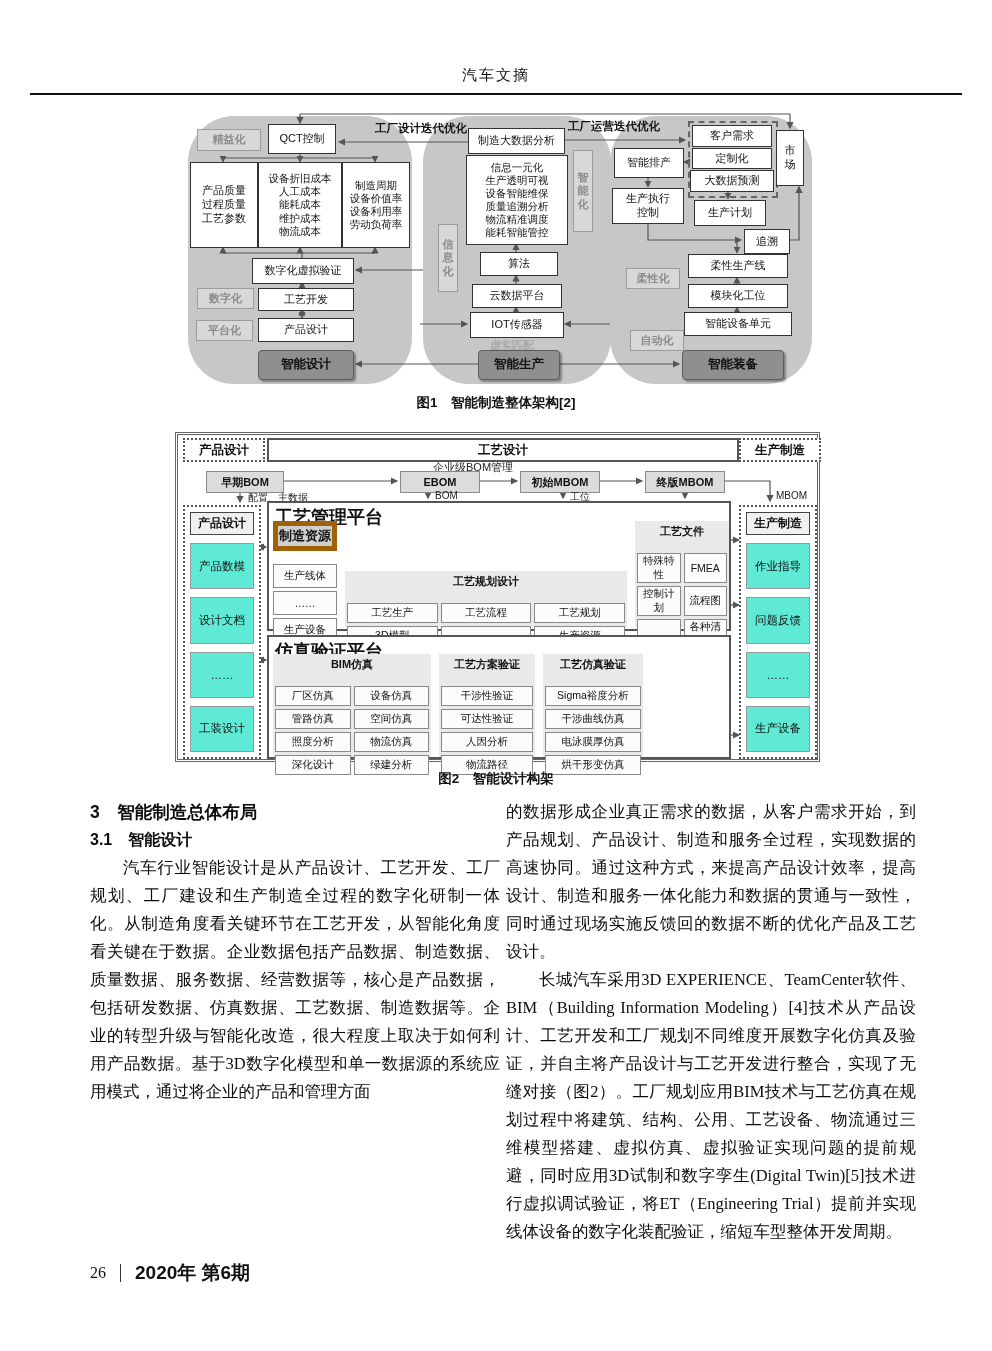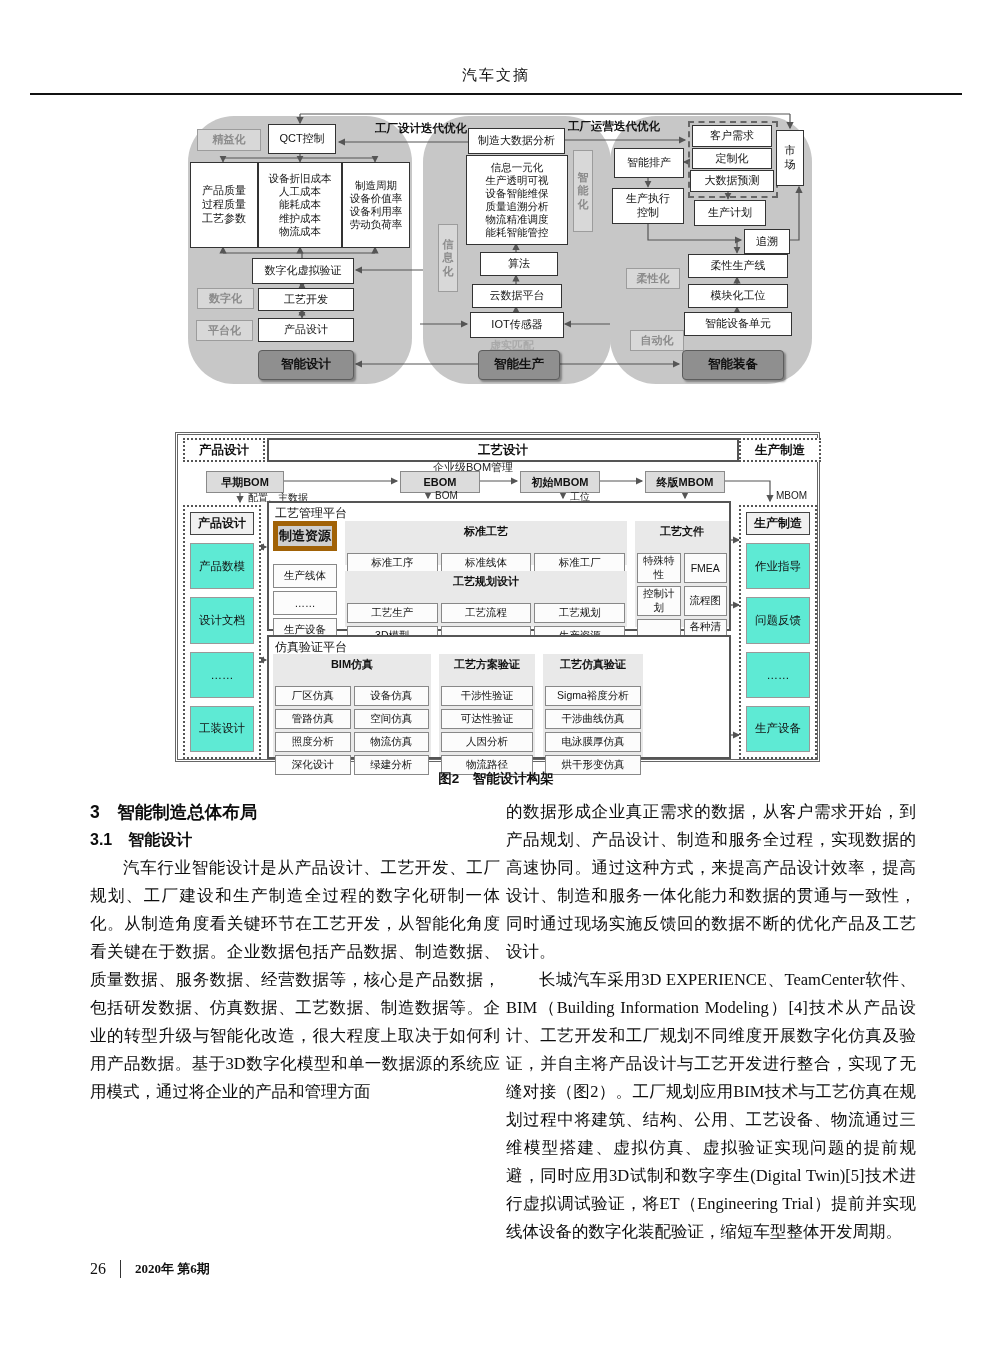"图1 智能制造整体架构[2]" div.cap { html: none -> <div>图1 智能制造整体架构[2]</div> }
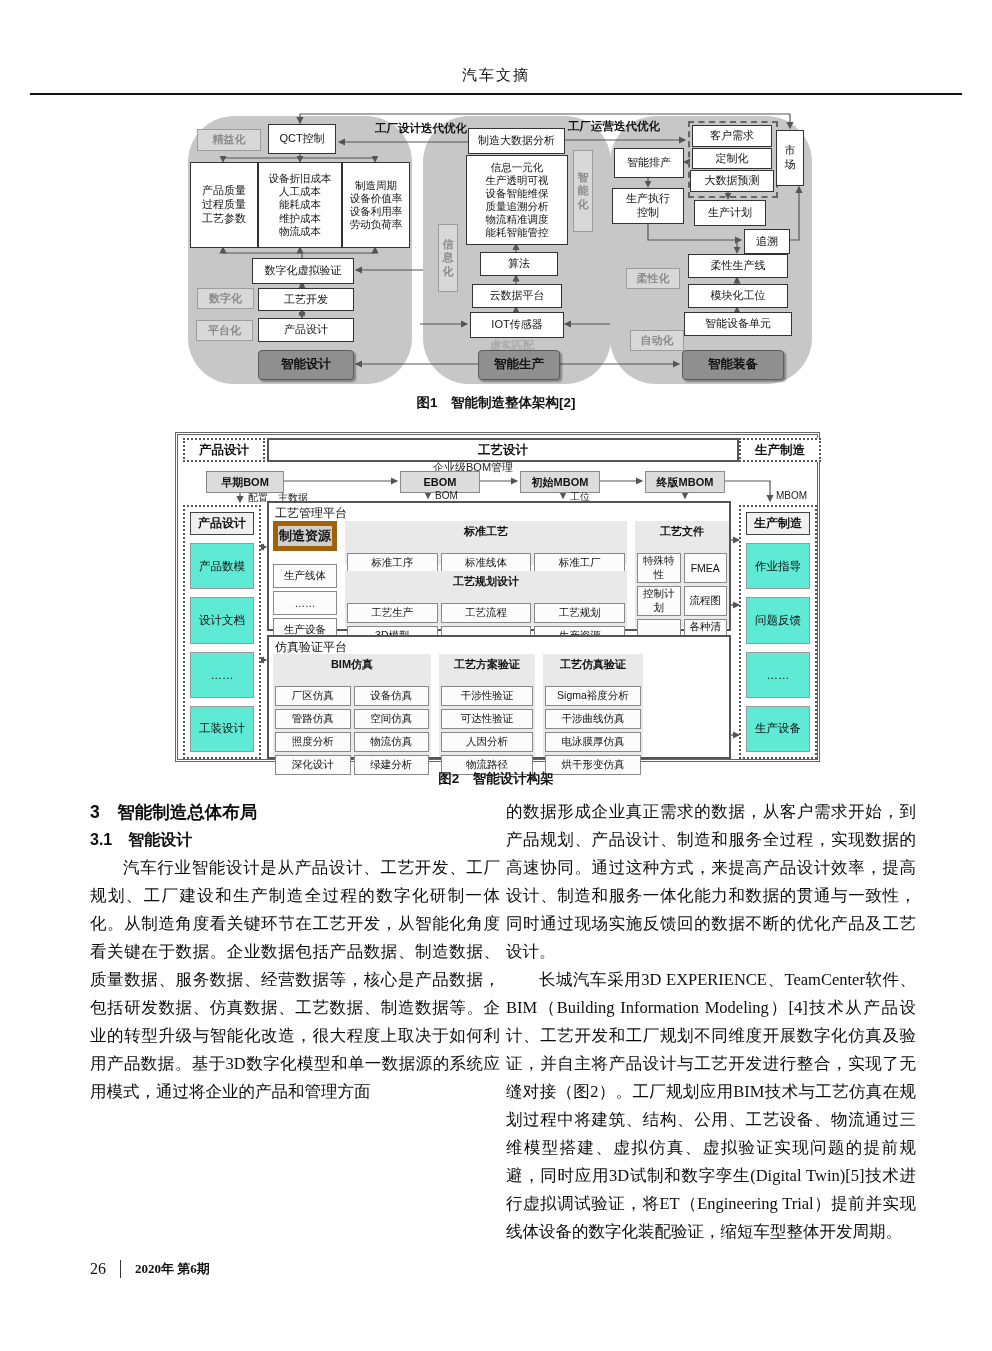"工艺管理平台" .platform .ptitle { font-size: 12px -> 18px; font-weight: normal -> bold }
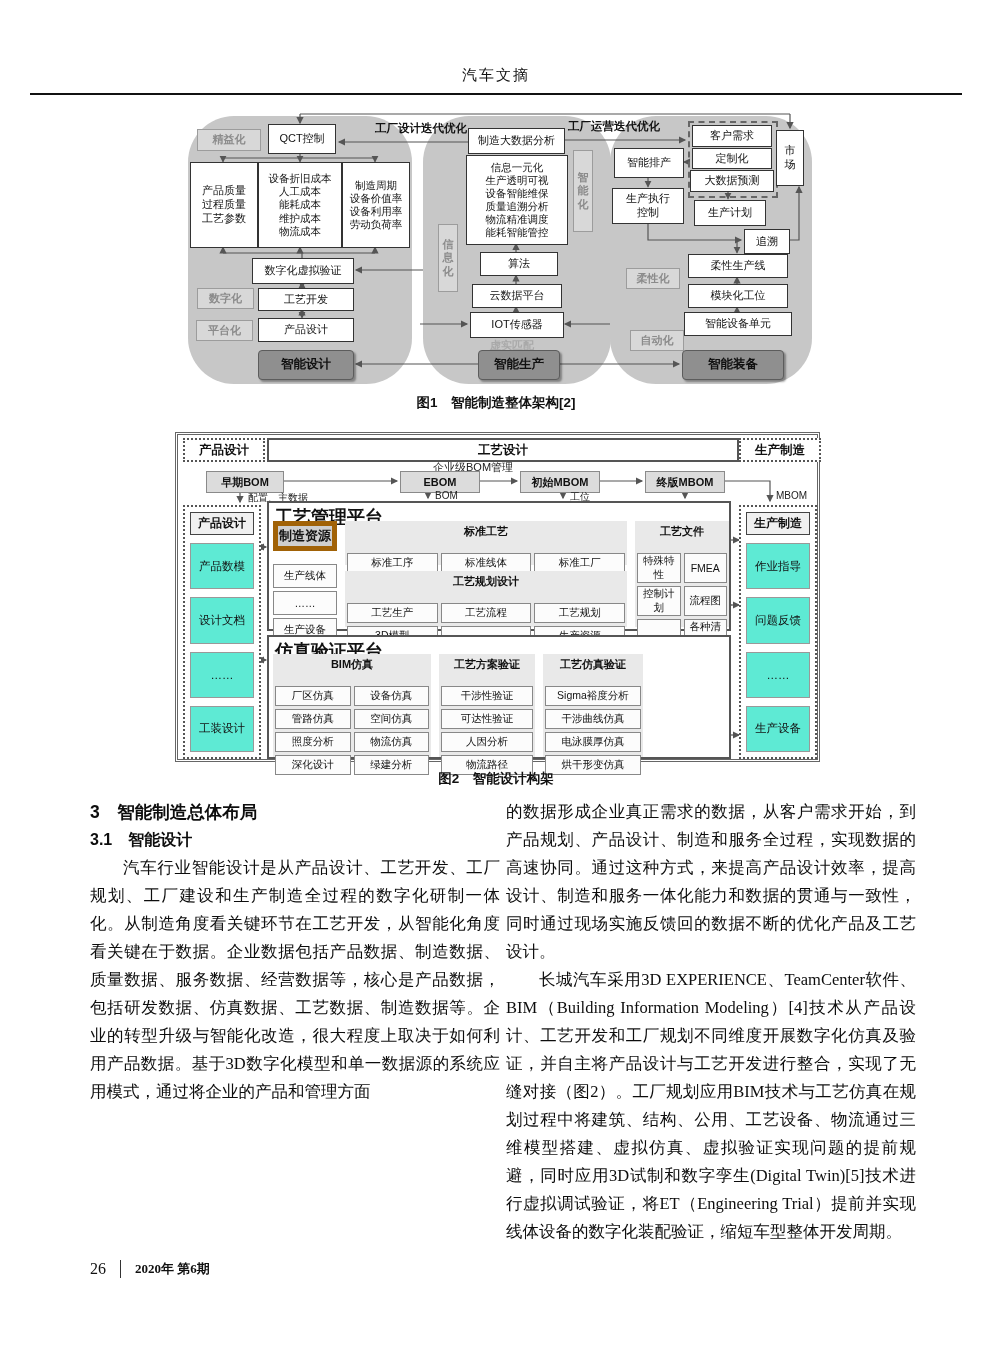"标准工艺" div.grp { html: <div> <div>标准工艺</div> <div> <div>标准工序</div> <div>标准线体</div> <div>标准工厂</div> </div> </div> -> none }
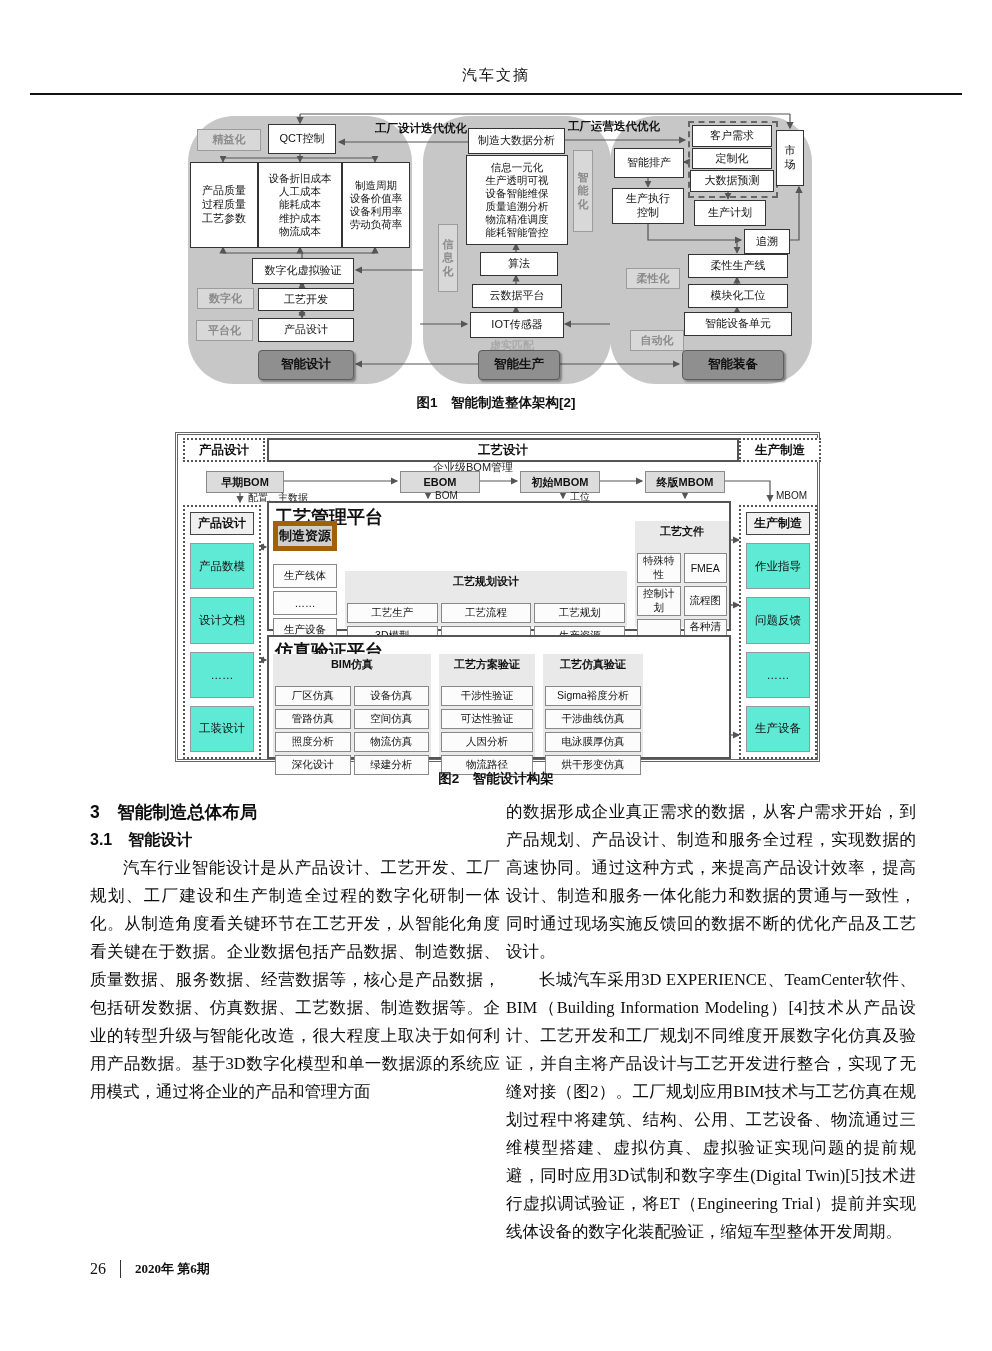"2020年 第6期" .footer .issue { font-family: Liberation Serif, serif -> Liberation Sans, sans-serif; font-size: 13px -> 19px }
